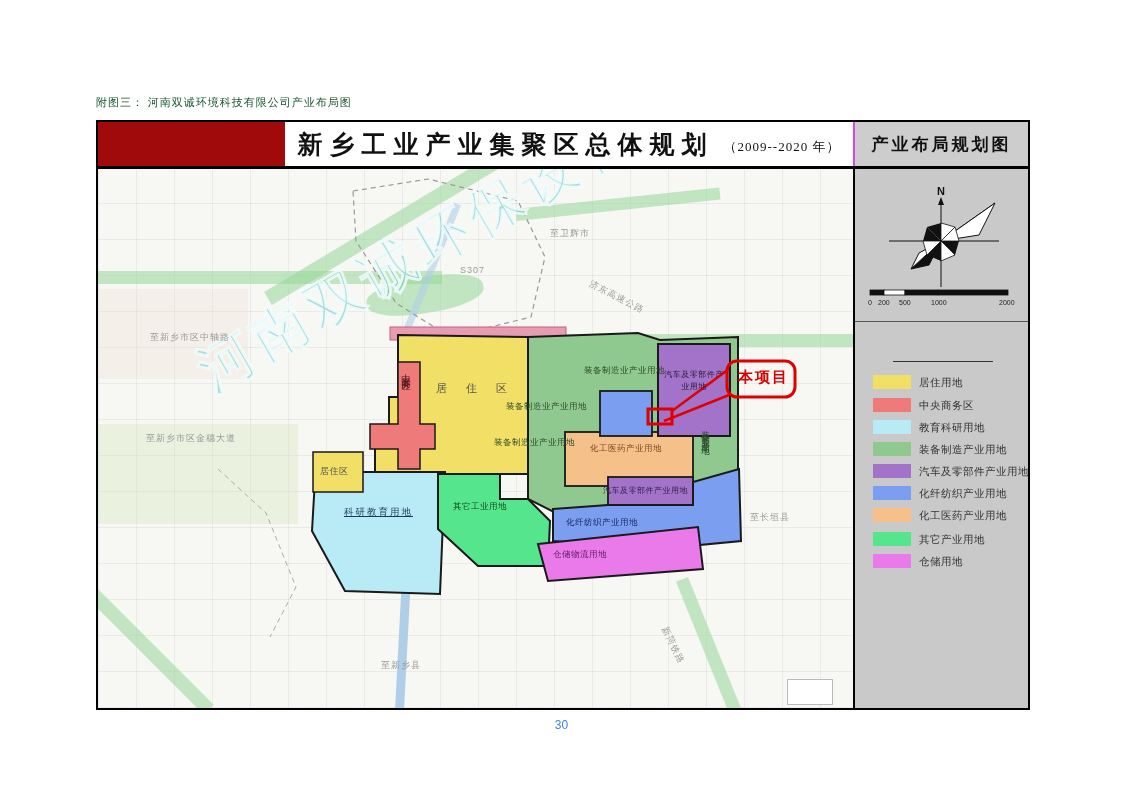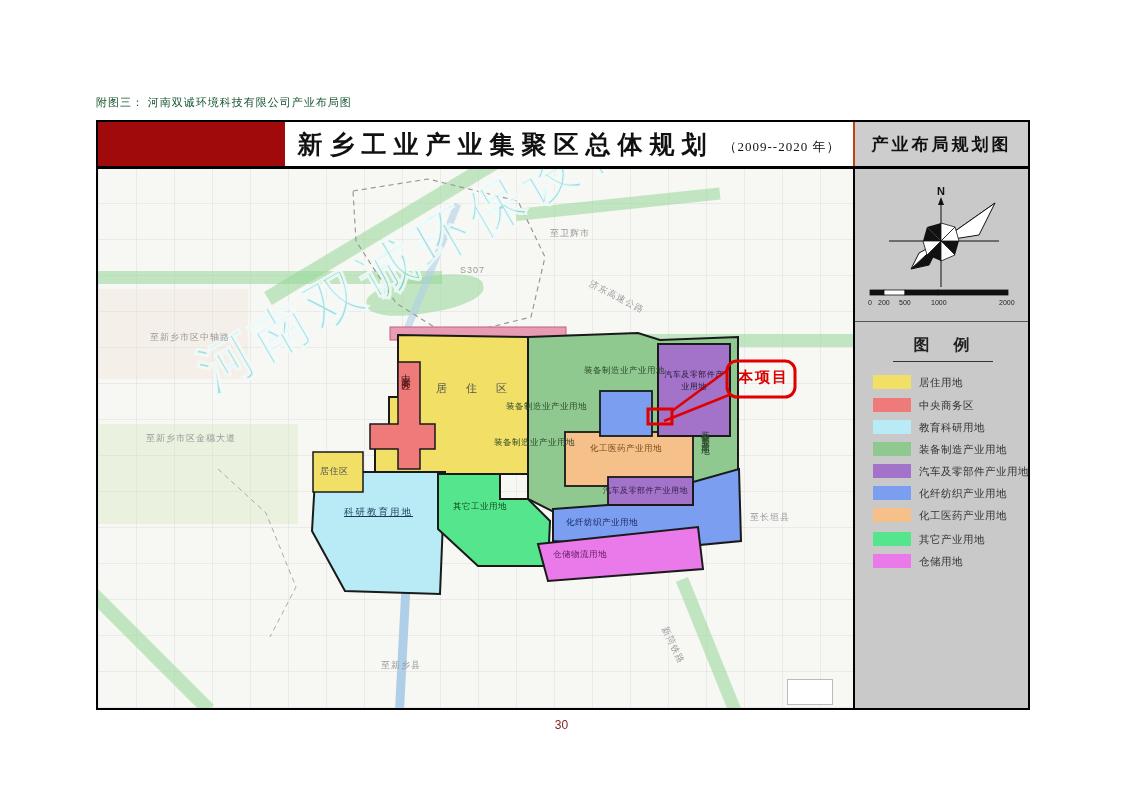"产业布局规划图" #panel-title-cell { border-left: 2px solid #c2410c -> 2px solid #d946ef }
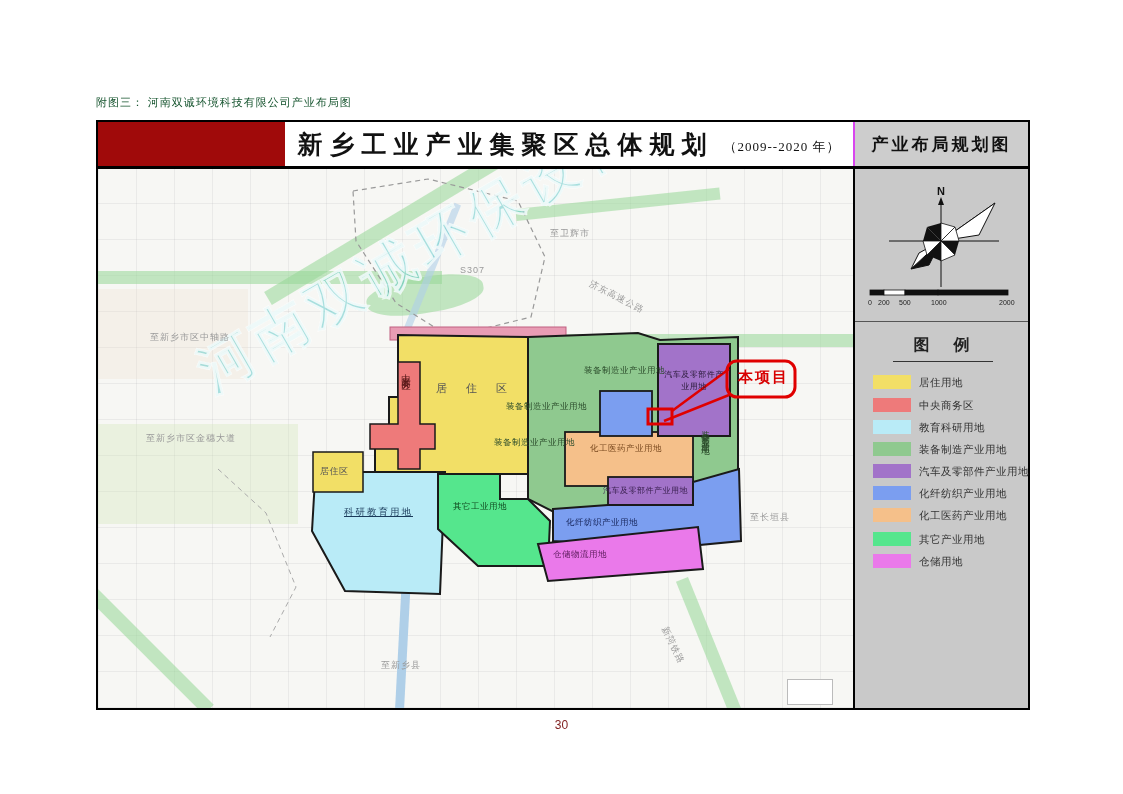"图 例" div.serif { html: <div>图 例</div> -> none }
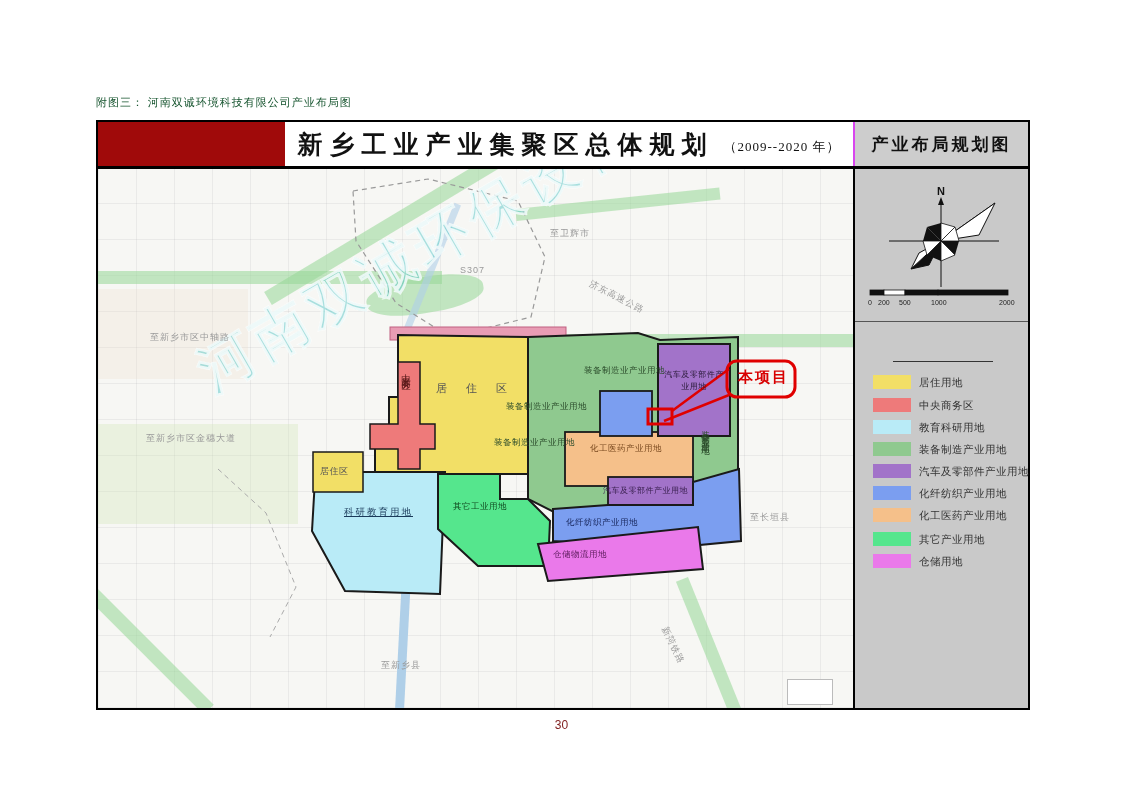"30" #pagenum { color: #7f1d1d -> #3b82f6 }
